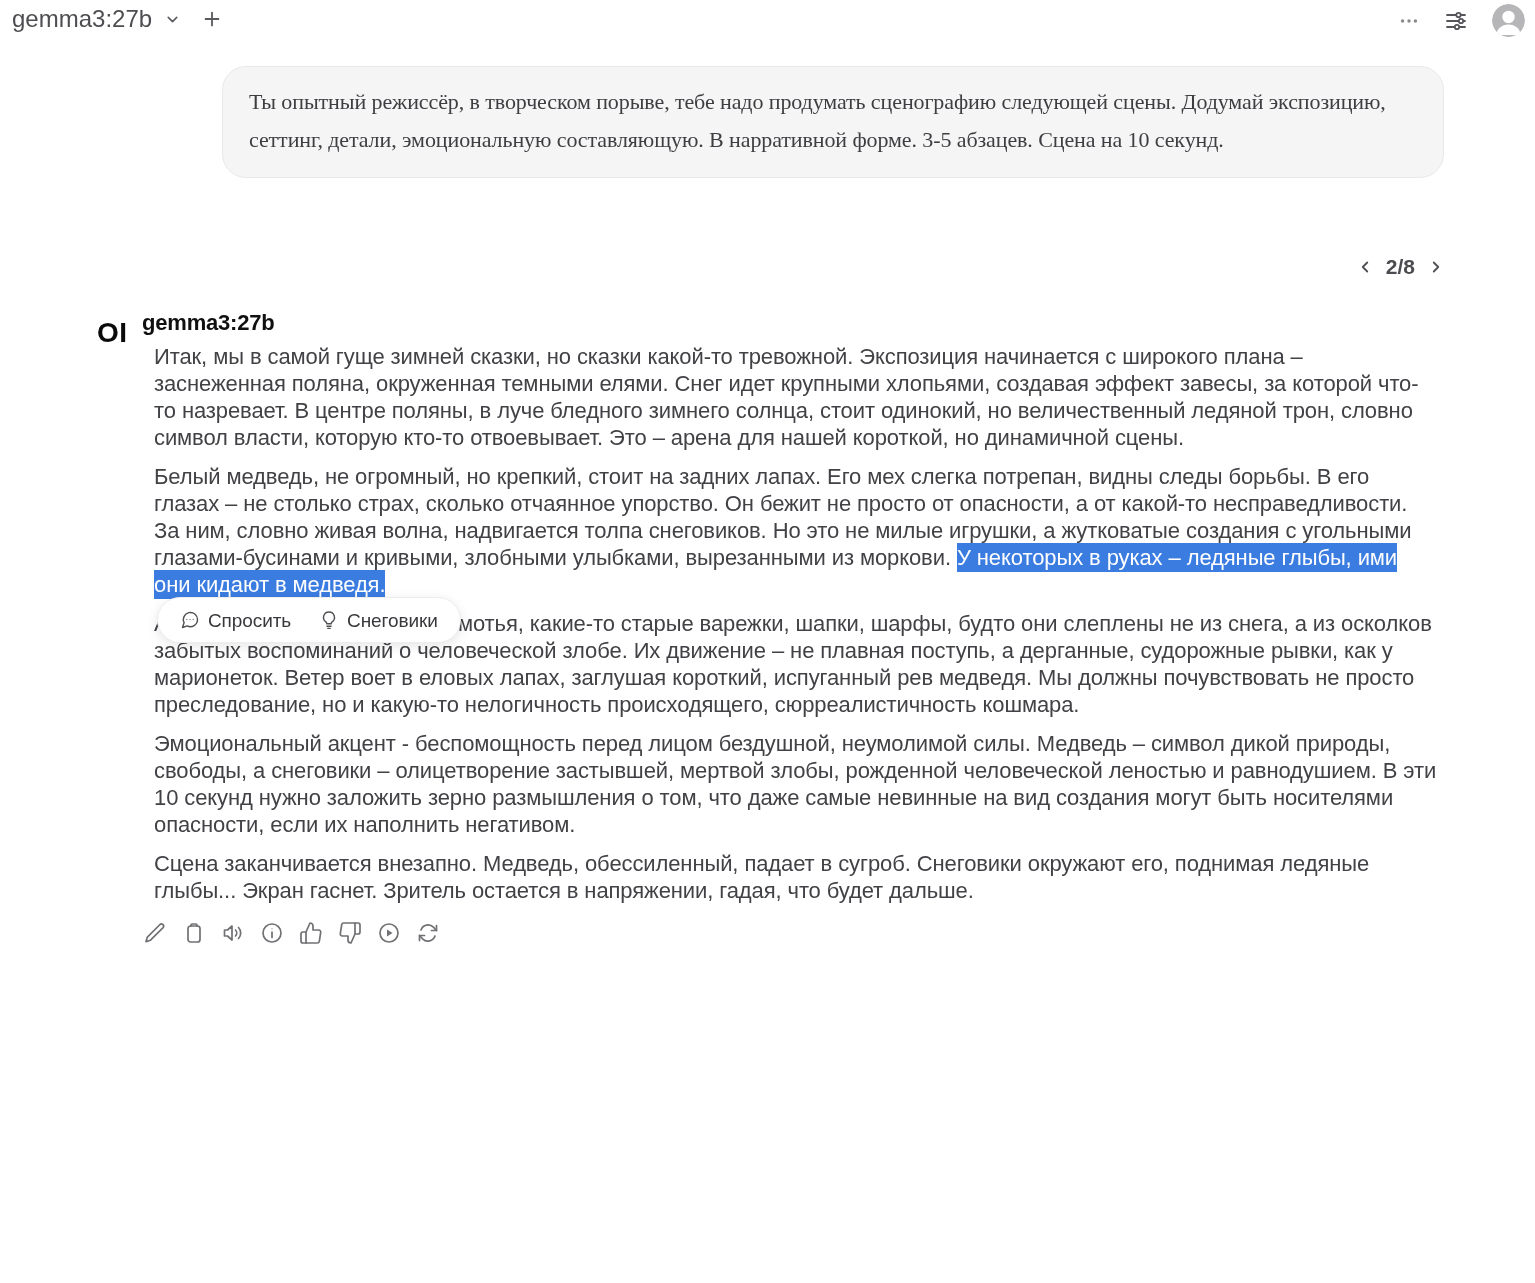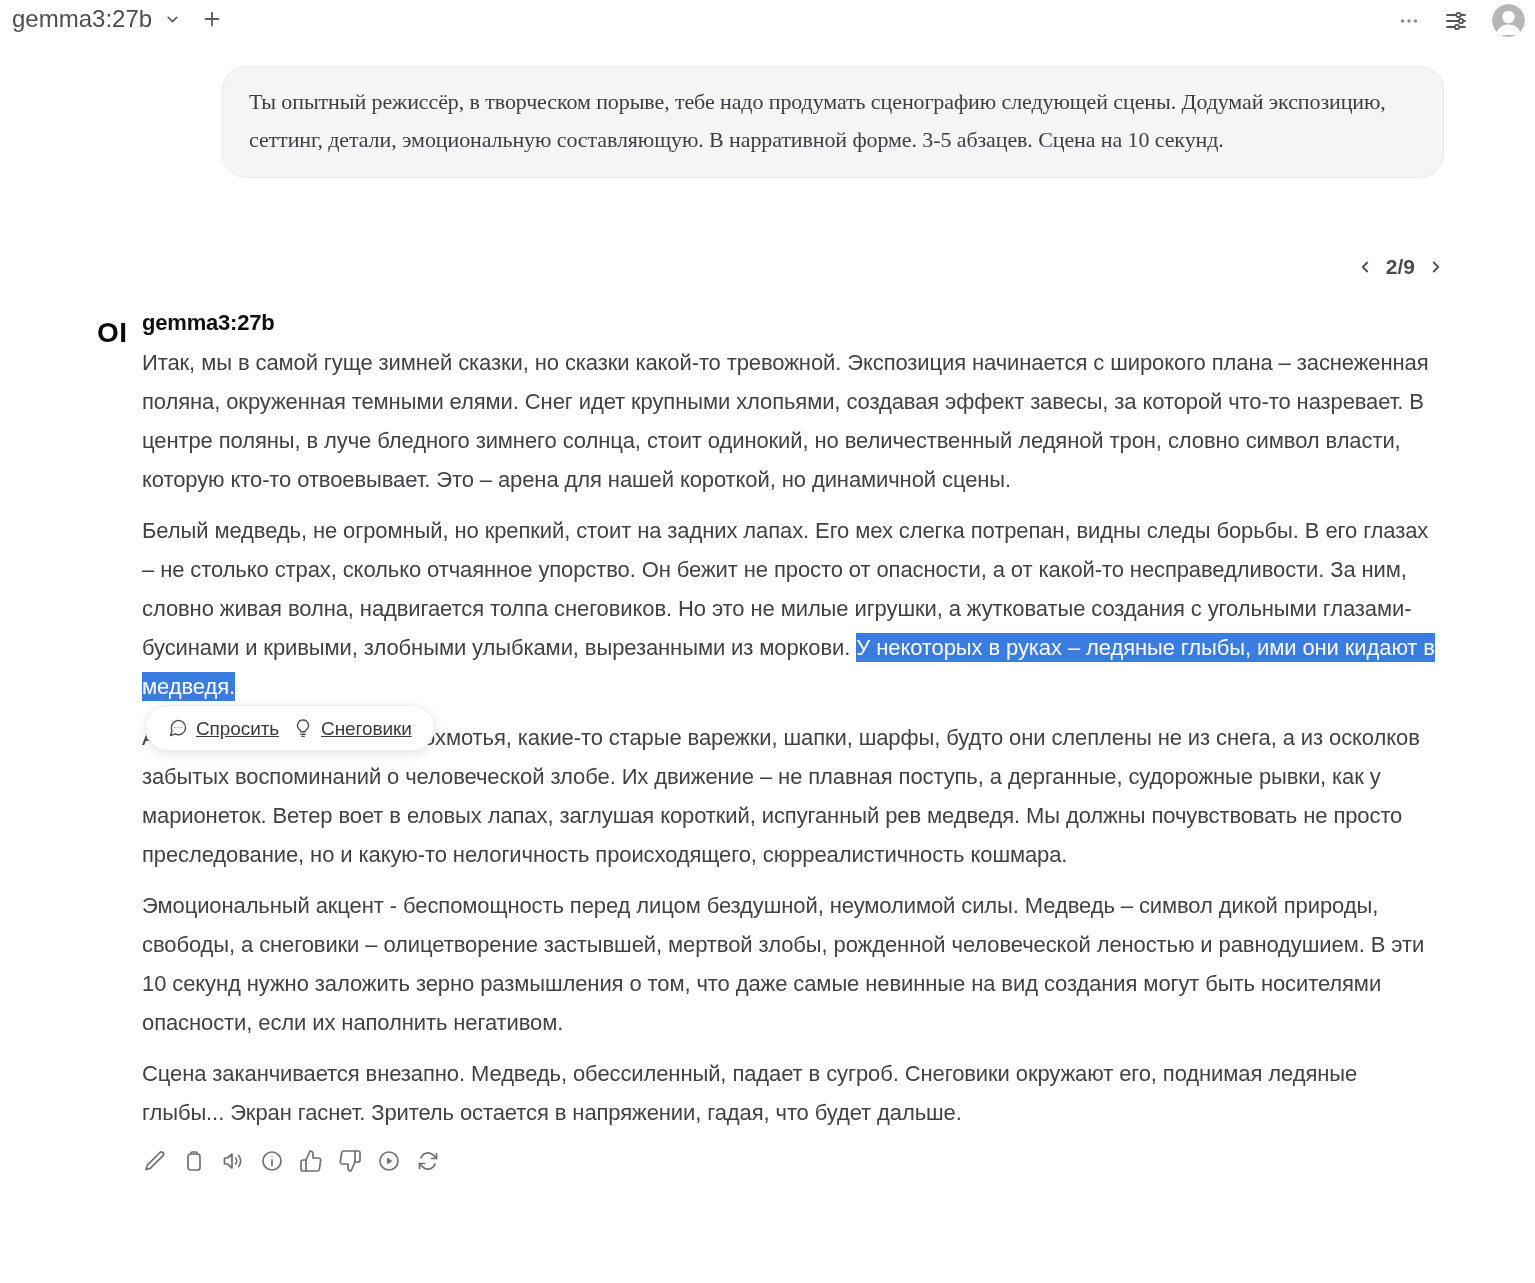"2/9" span { text: 2/9 -> 2/8 }
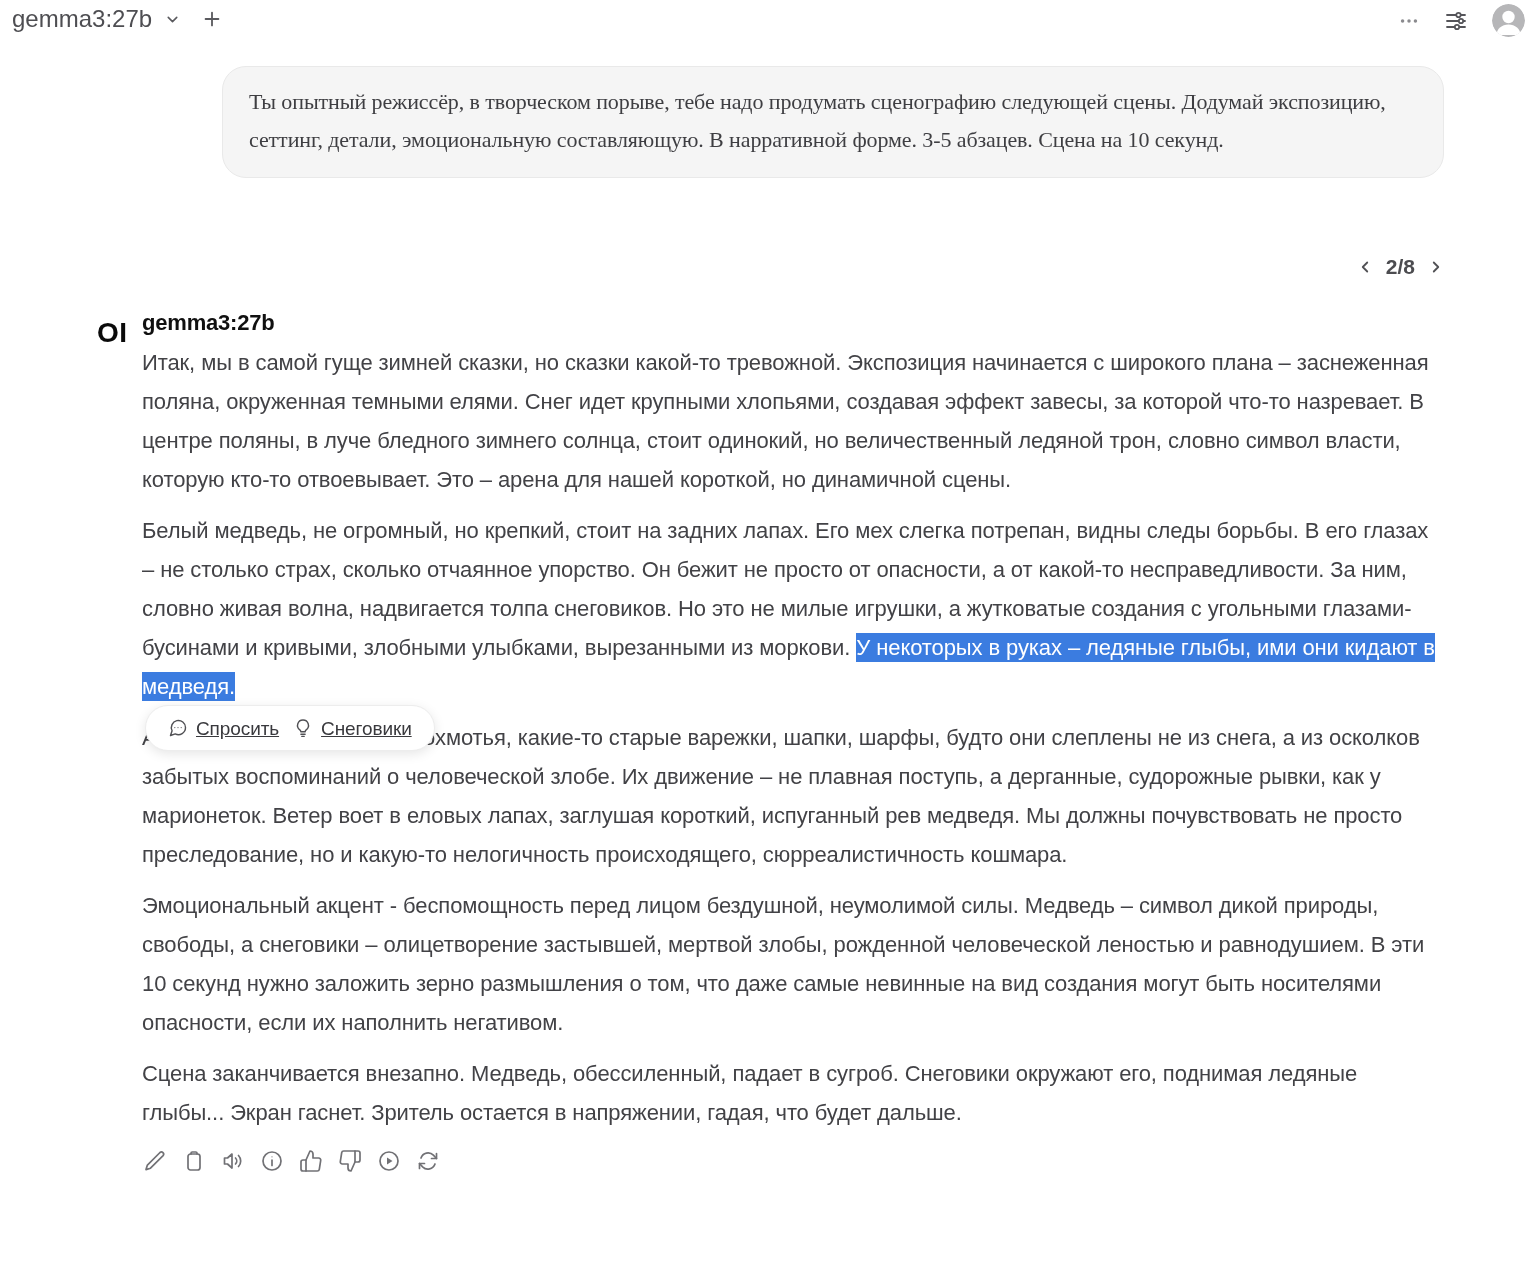"Итак, мы в самой гуще" .msg { line-height: 39px -> 27px; margin: 0 0 12px 0 -> 0 0 12px 12px }
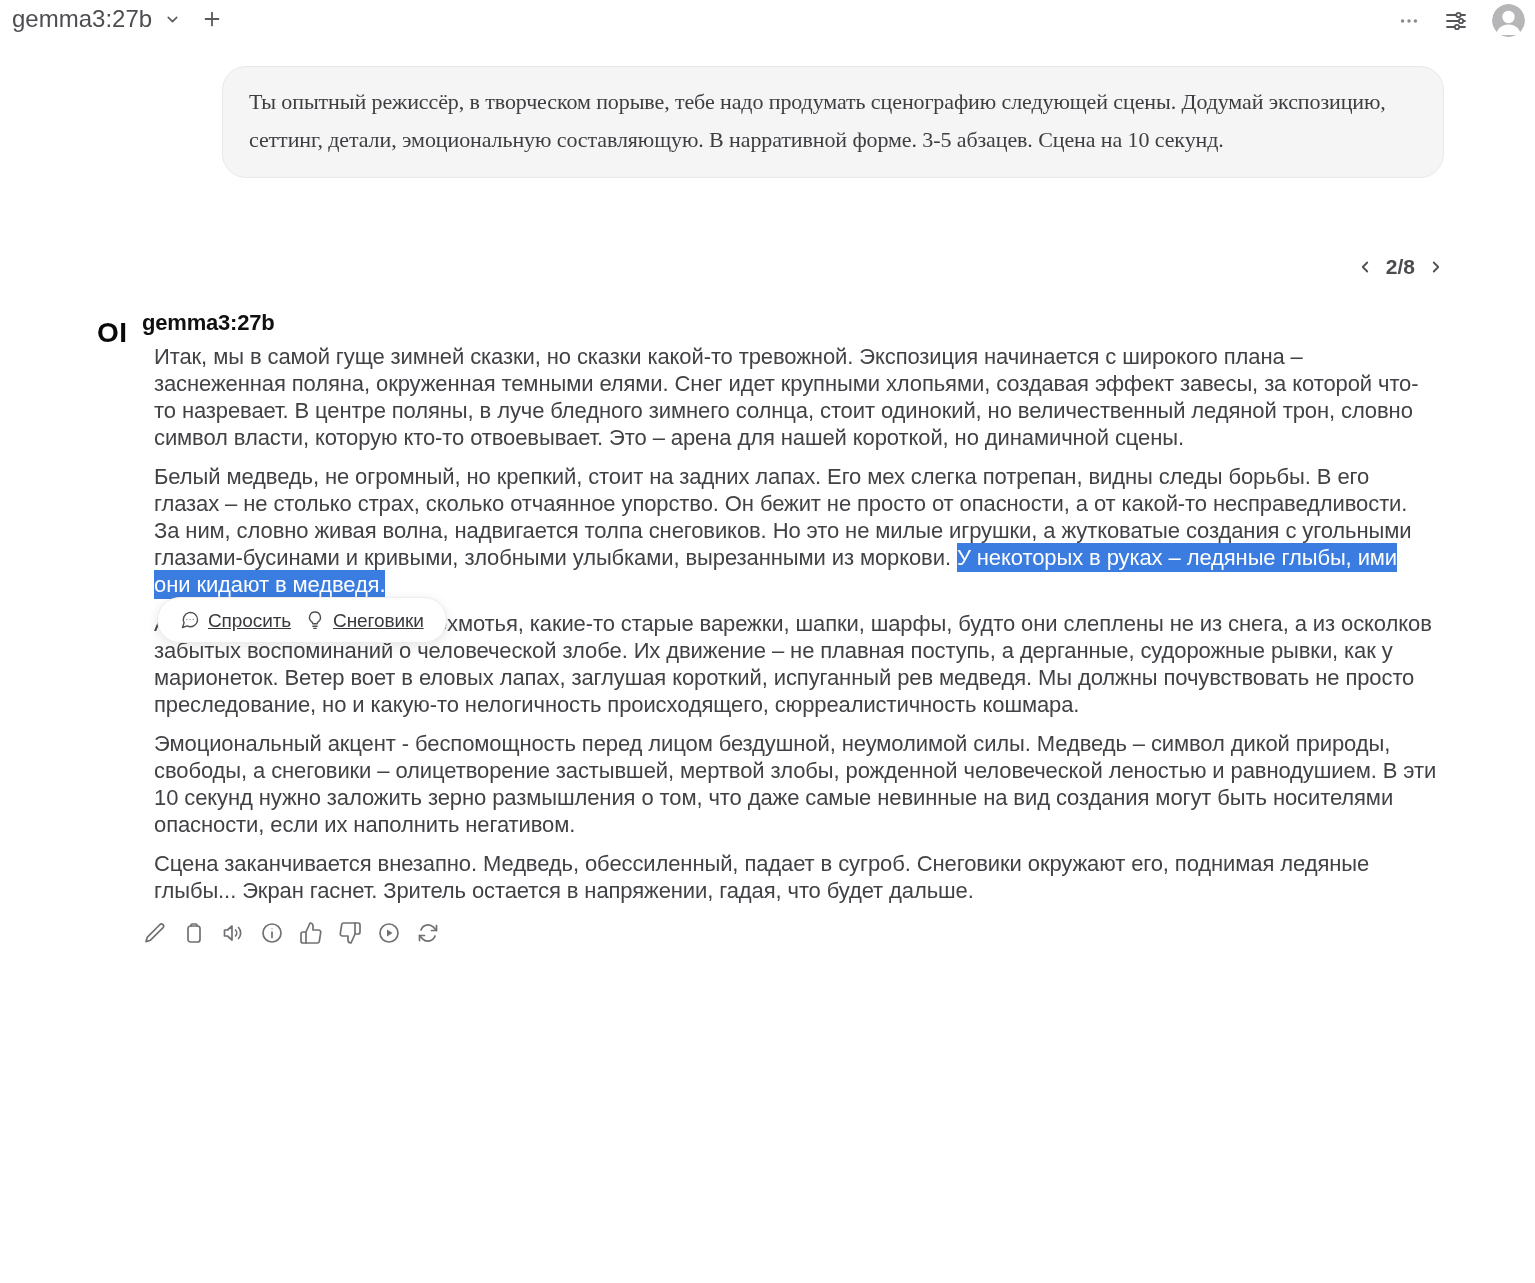"Спросить" .sel-tooltip { gap: 14px -> 28px; text-decoration: underline -> none }
